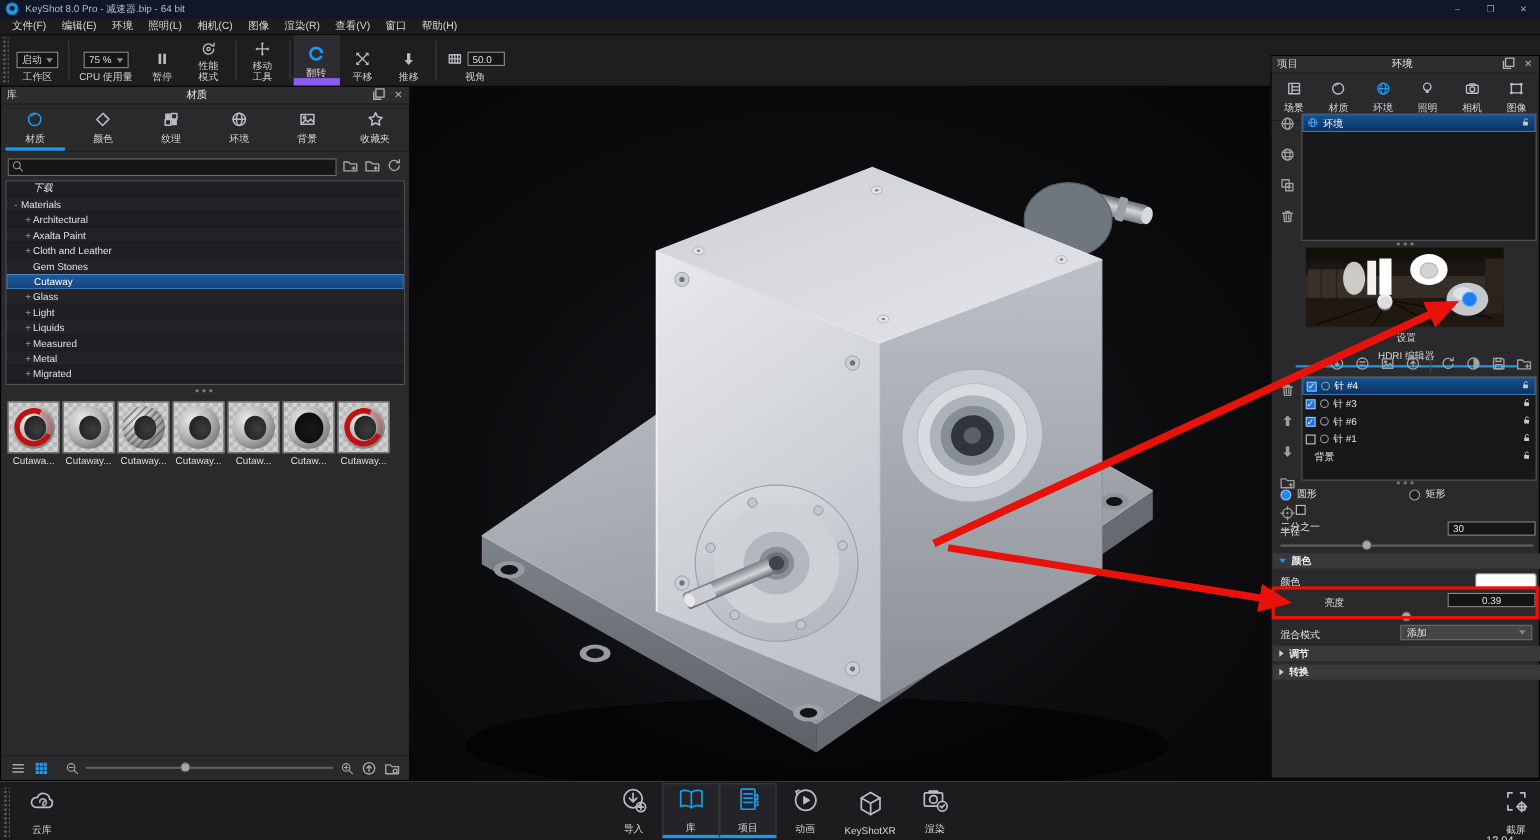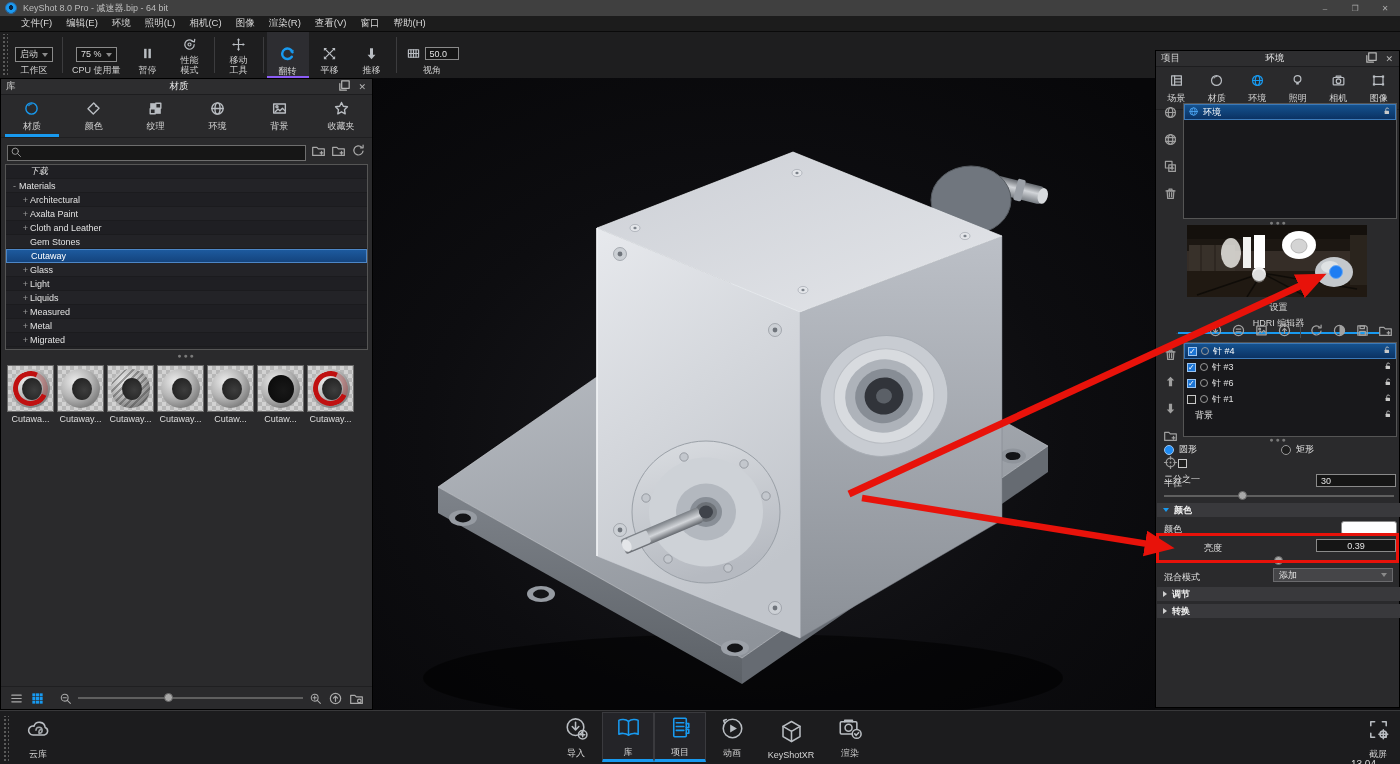"KeyShot 8.0 Pro - 减速器.bip" .titlebar { background: #404040 -> #0f172a }
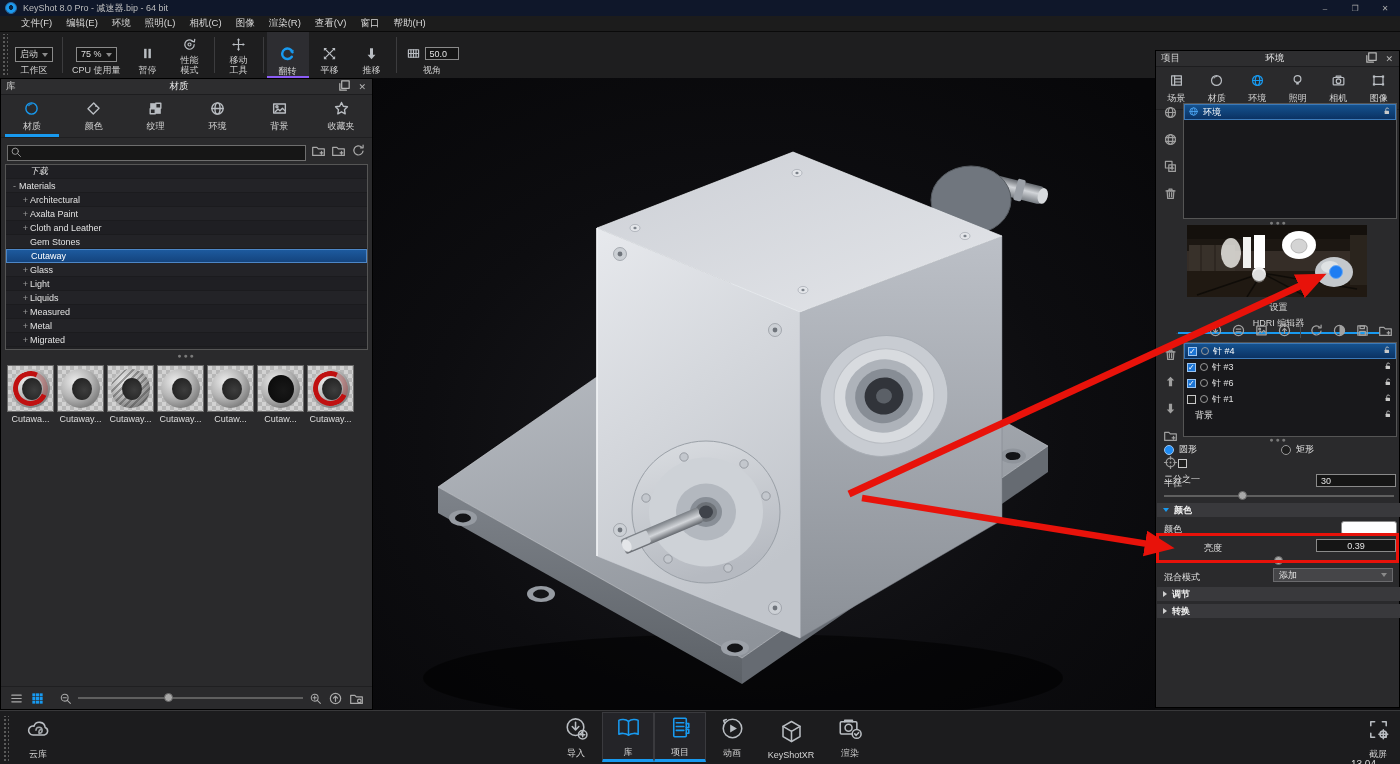"文件(F)" .menubar { padding-left: 14px -> 4px }
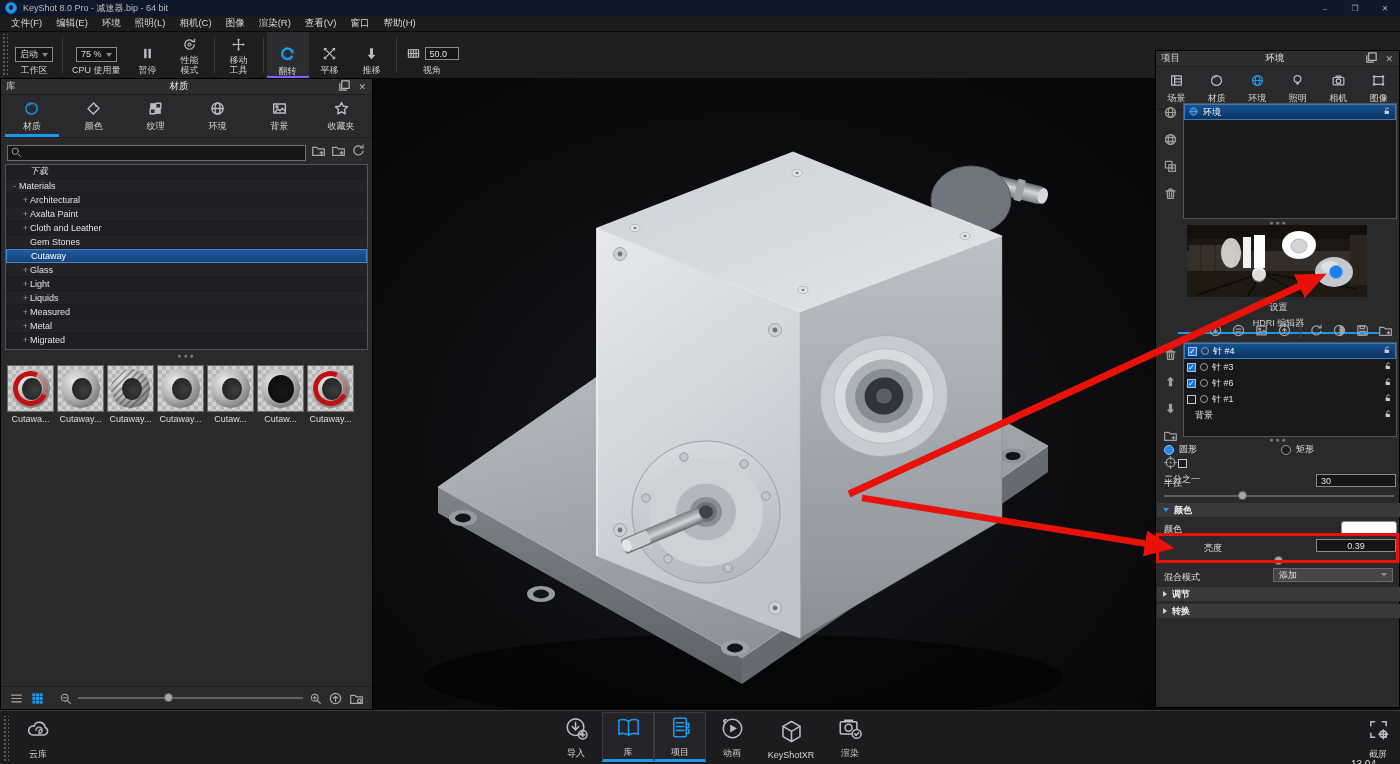"翻转" .tbtn.active { border-bottom: 2px solid #8b5cf6 -> 7px solid #8b5cf6 }
